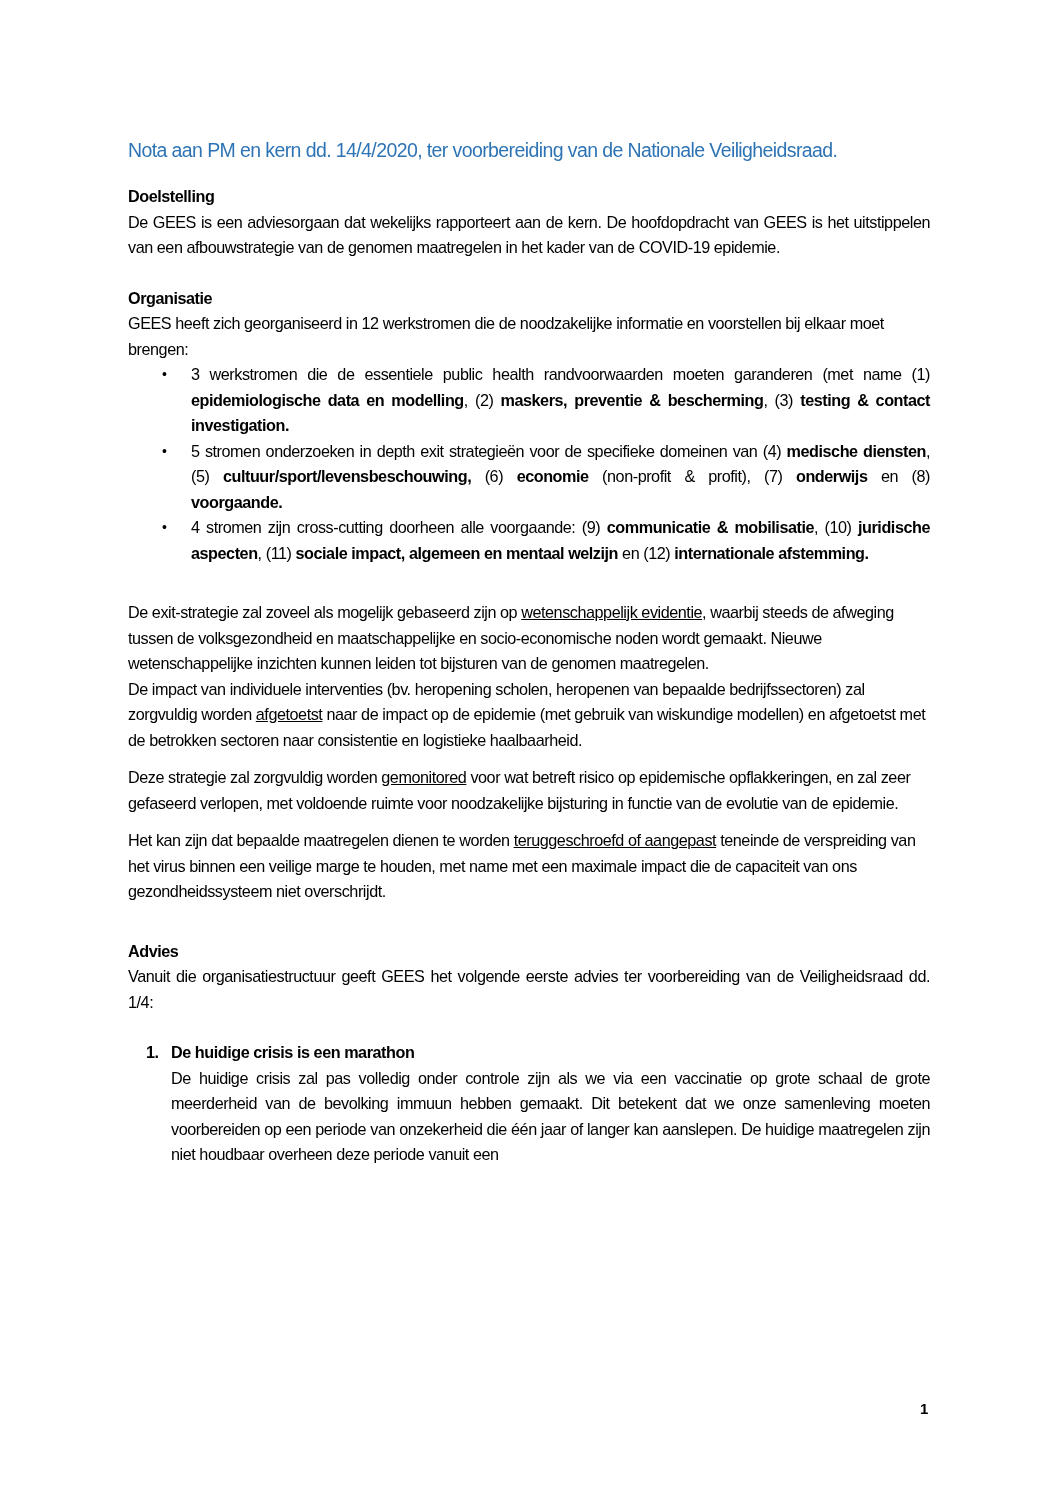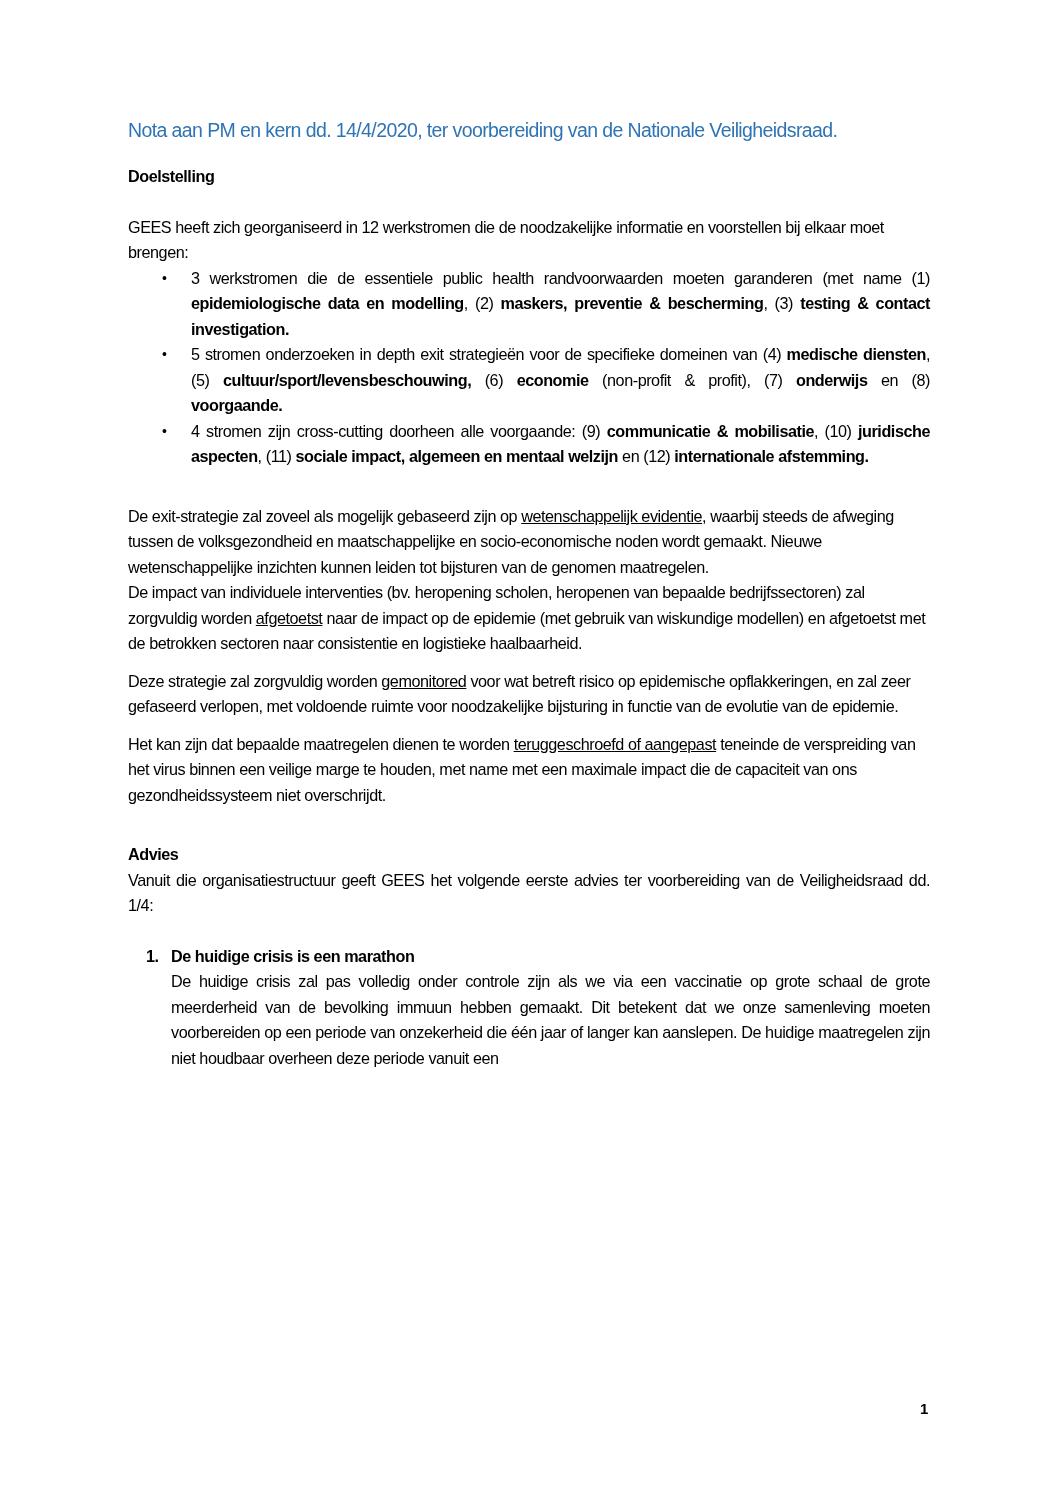"Nota aan PM en kern" .content { top: 116px -> 136px }
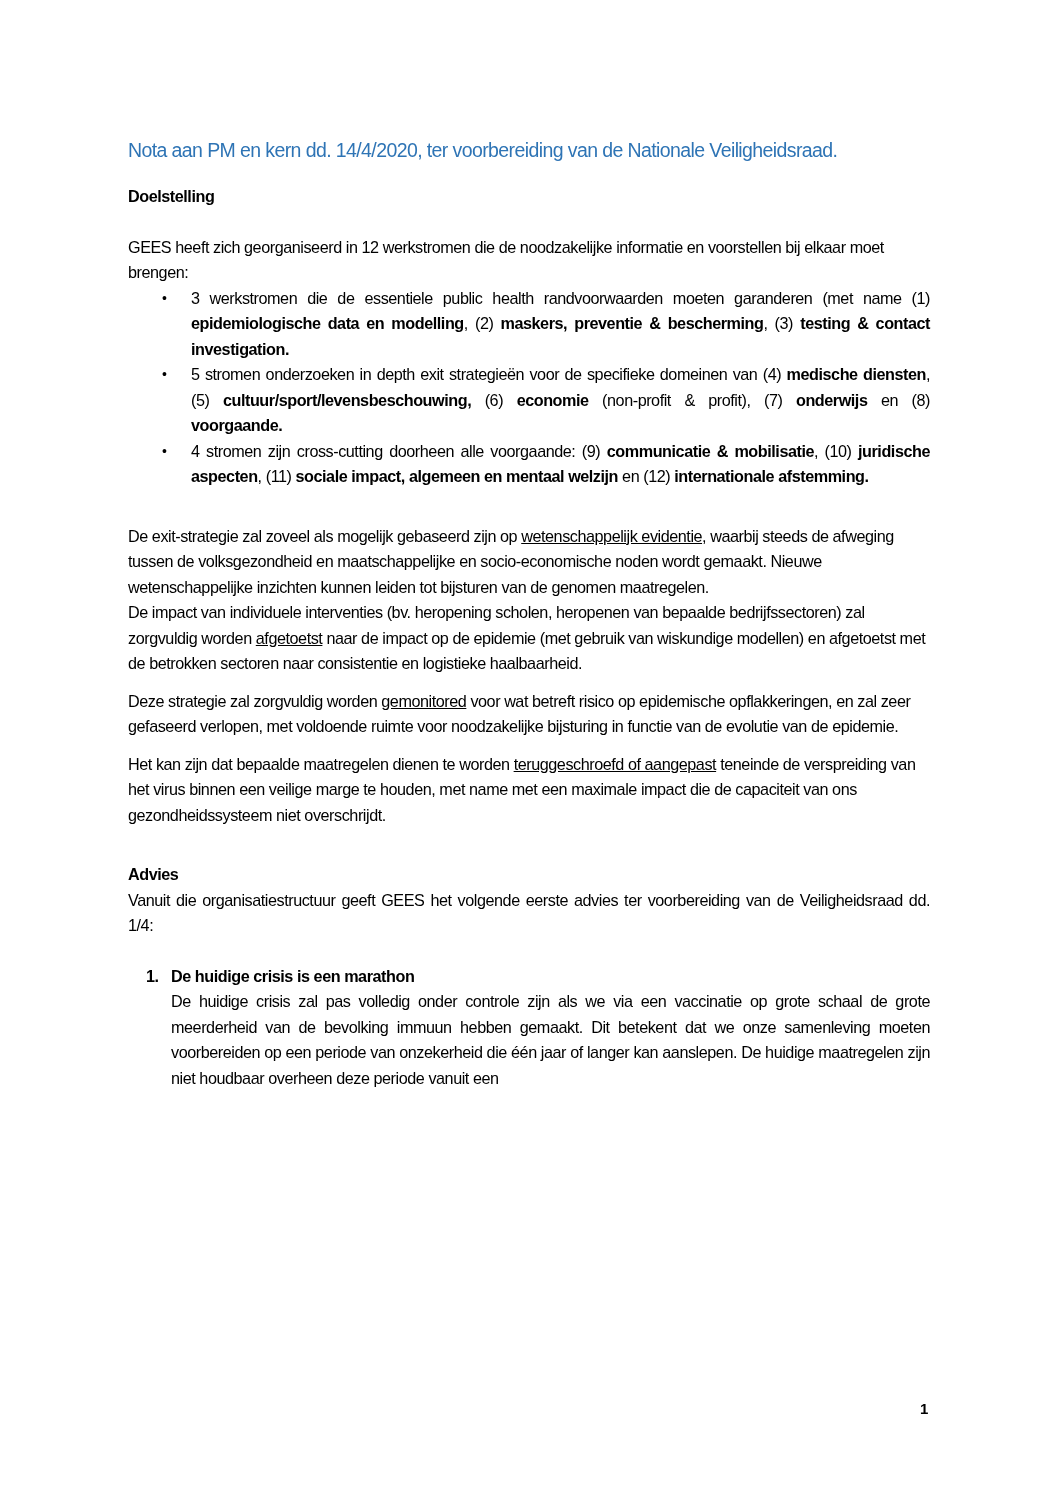"De GEES is een adviesorgaan" p.justify { html: none -> <p>De GEES is een adviesorgaan dat wekelijks rapporteert aan de kern. De hoofdopdracht van GEES is het uitstippelen van een afbouwstrategie van de genomen maatregelen in het kader van de COVID-19 epidemie.</p> }
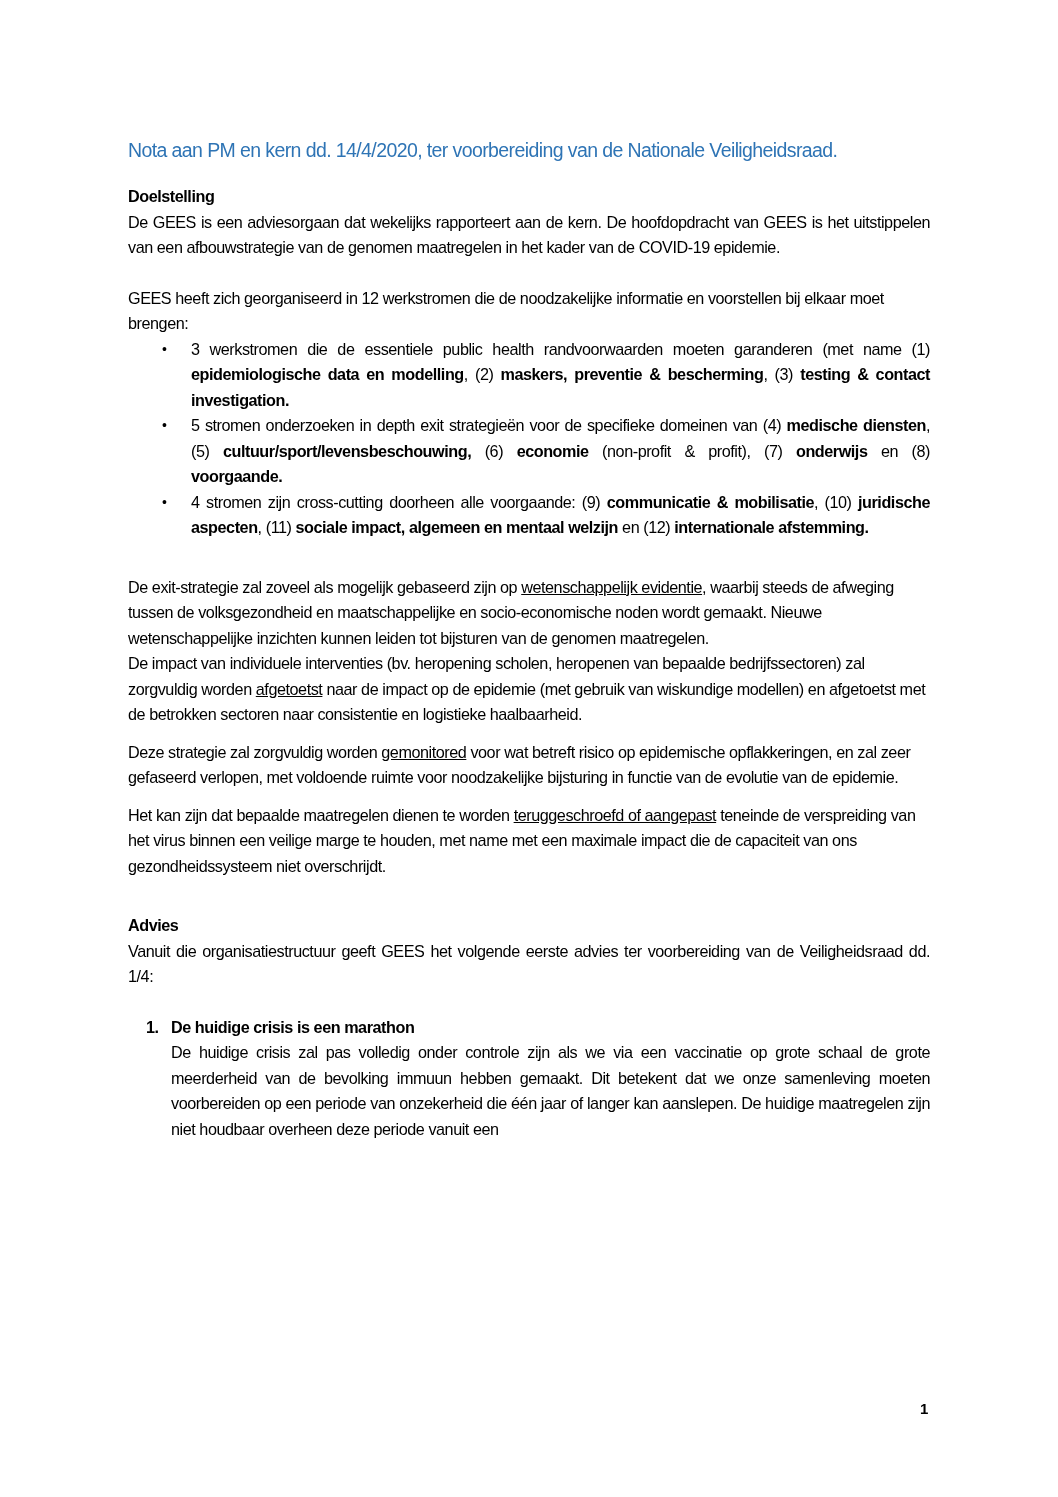"Organisatie" p.heading { html: none -> <p>Organisatie</p> }
